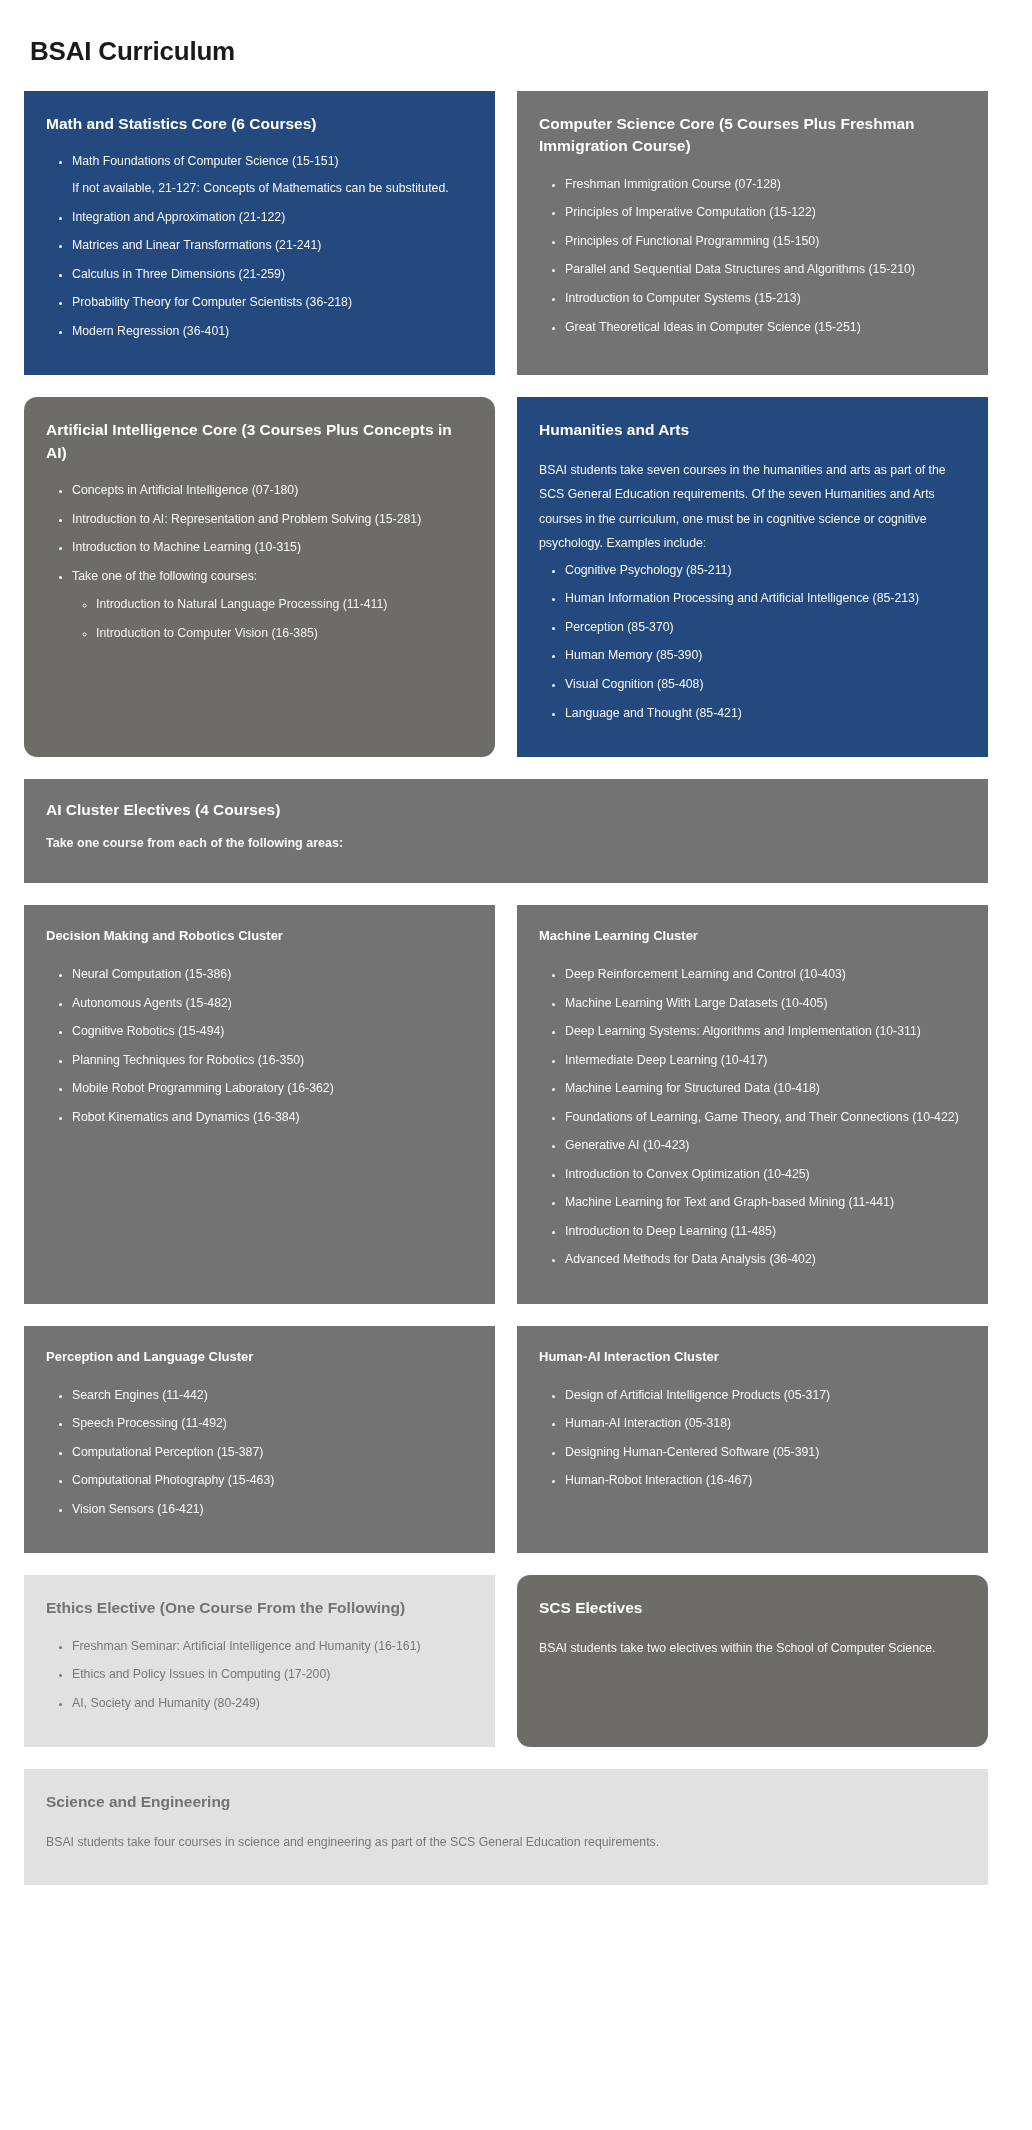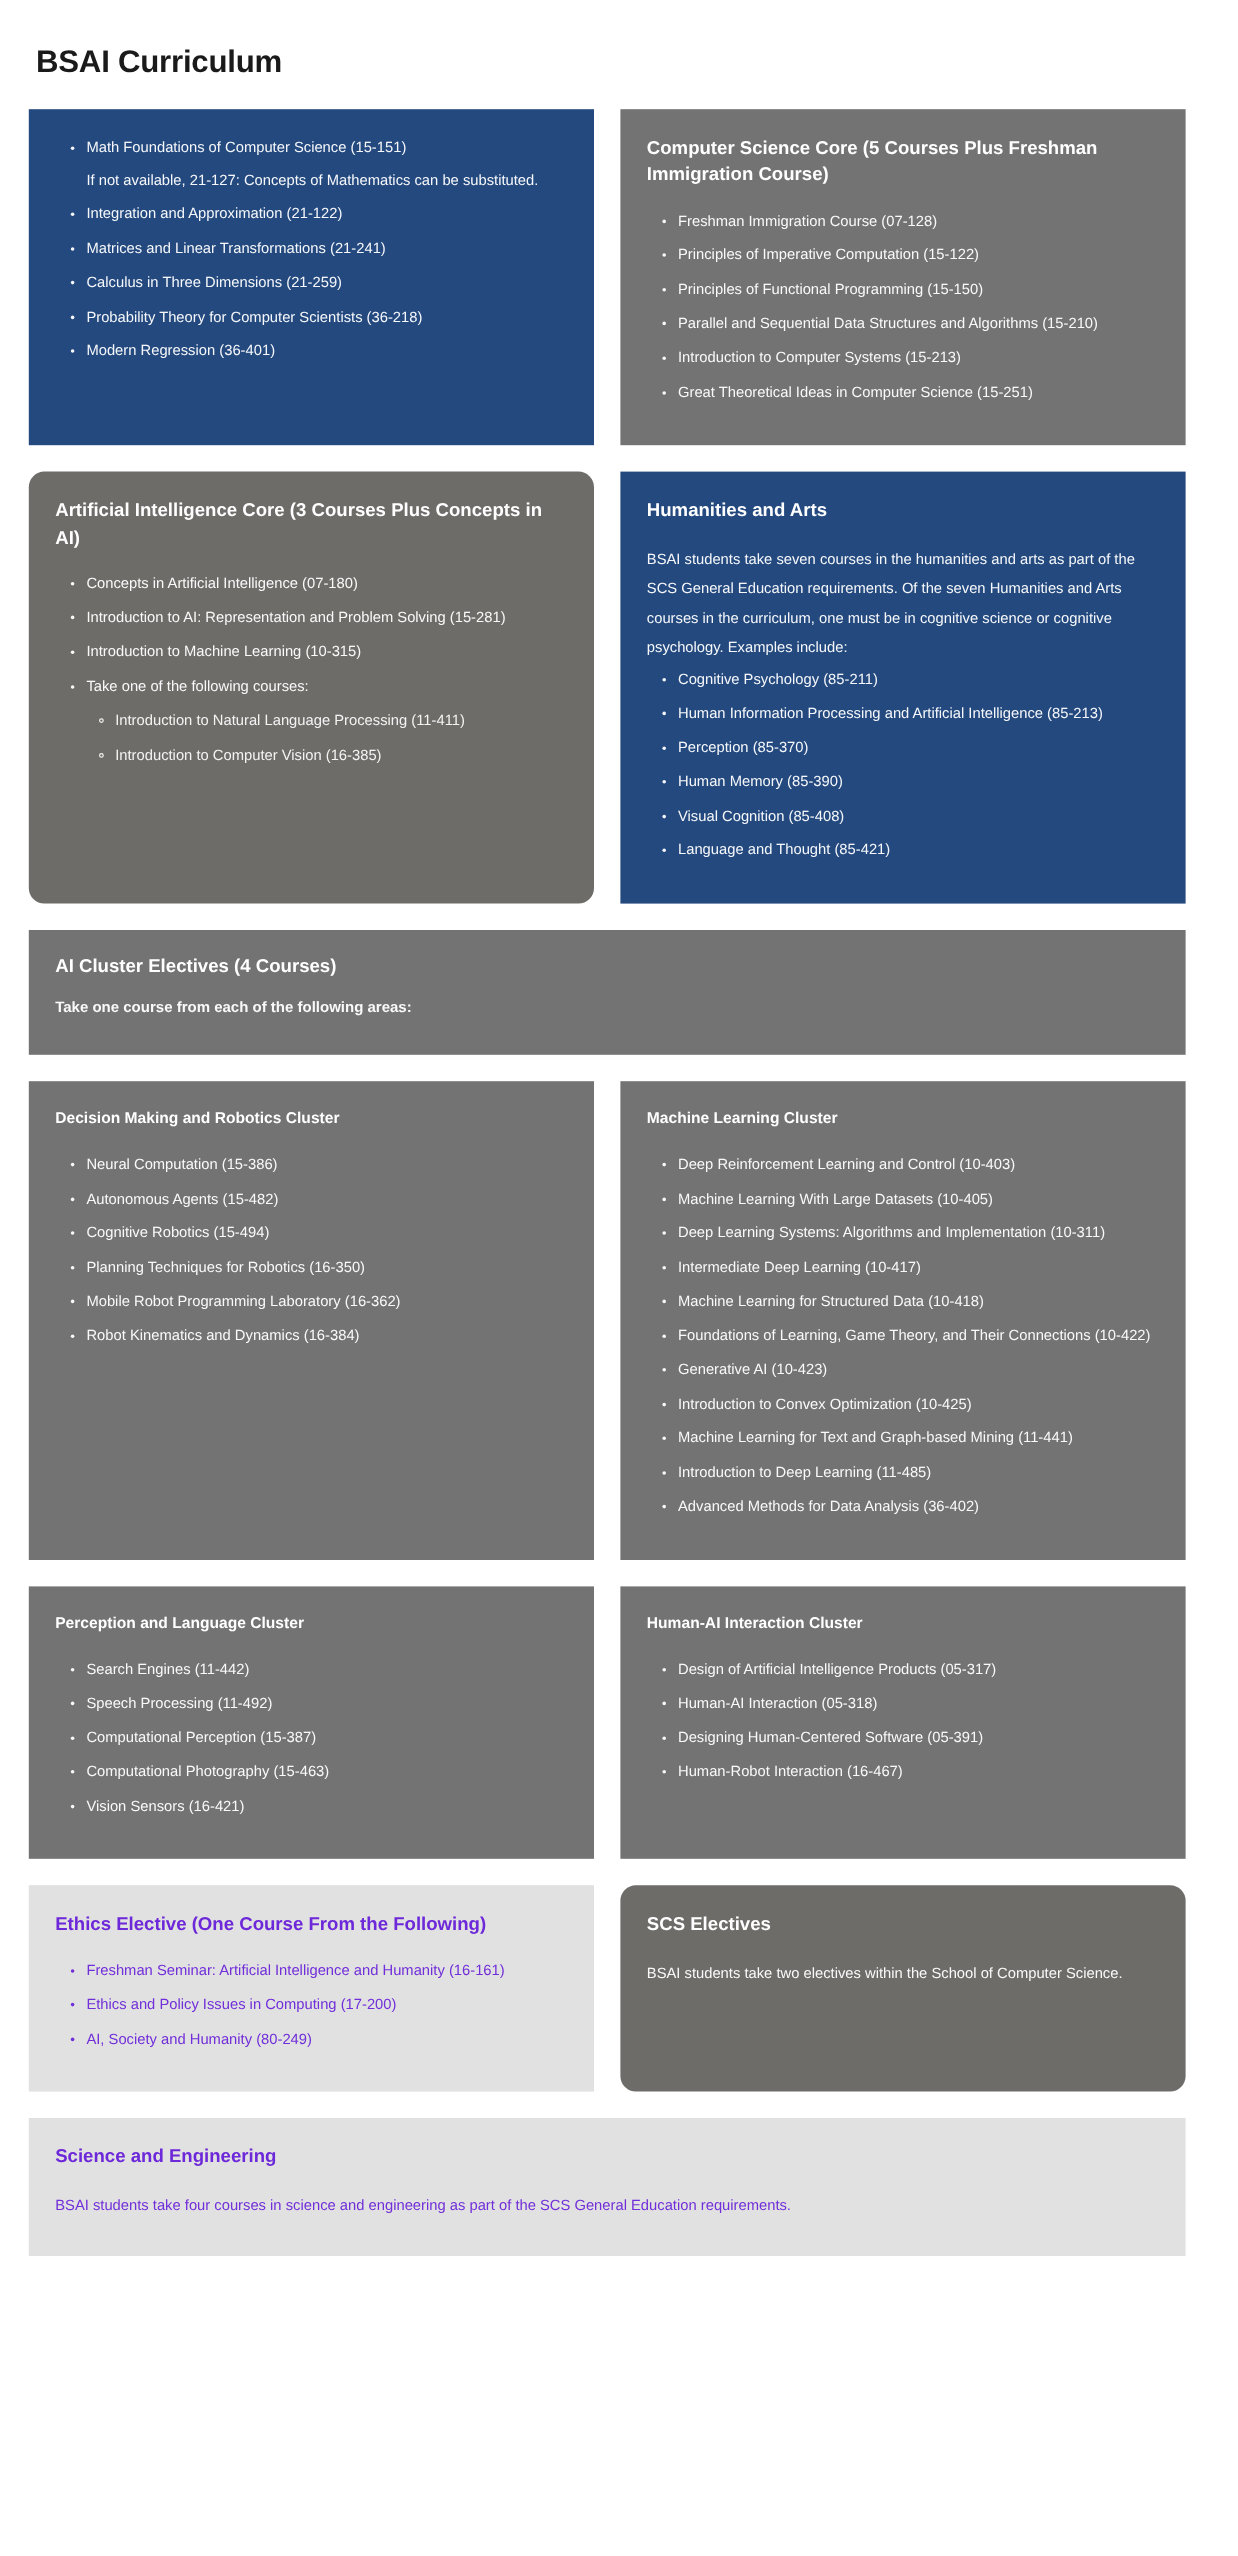"Math and Statistics Core (6" h2 { html: none -> <h2>Math and Statistics Core (6 Courses)</h2> }
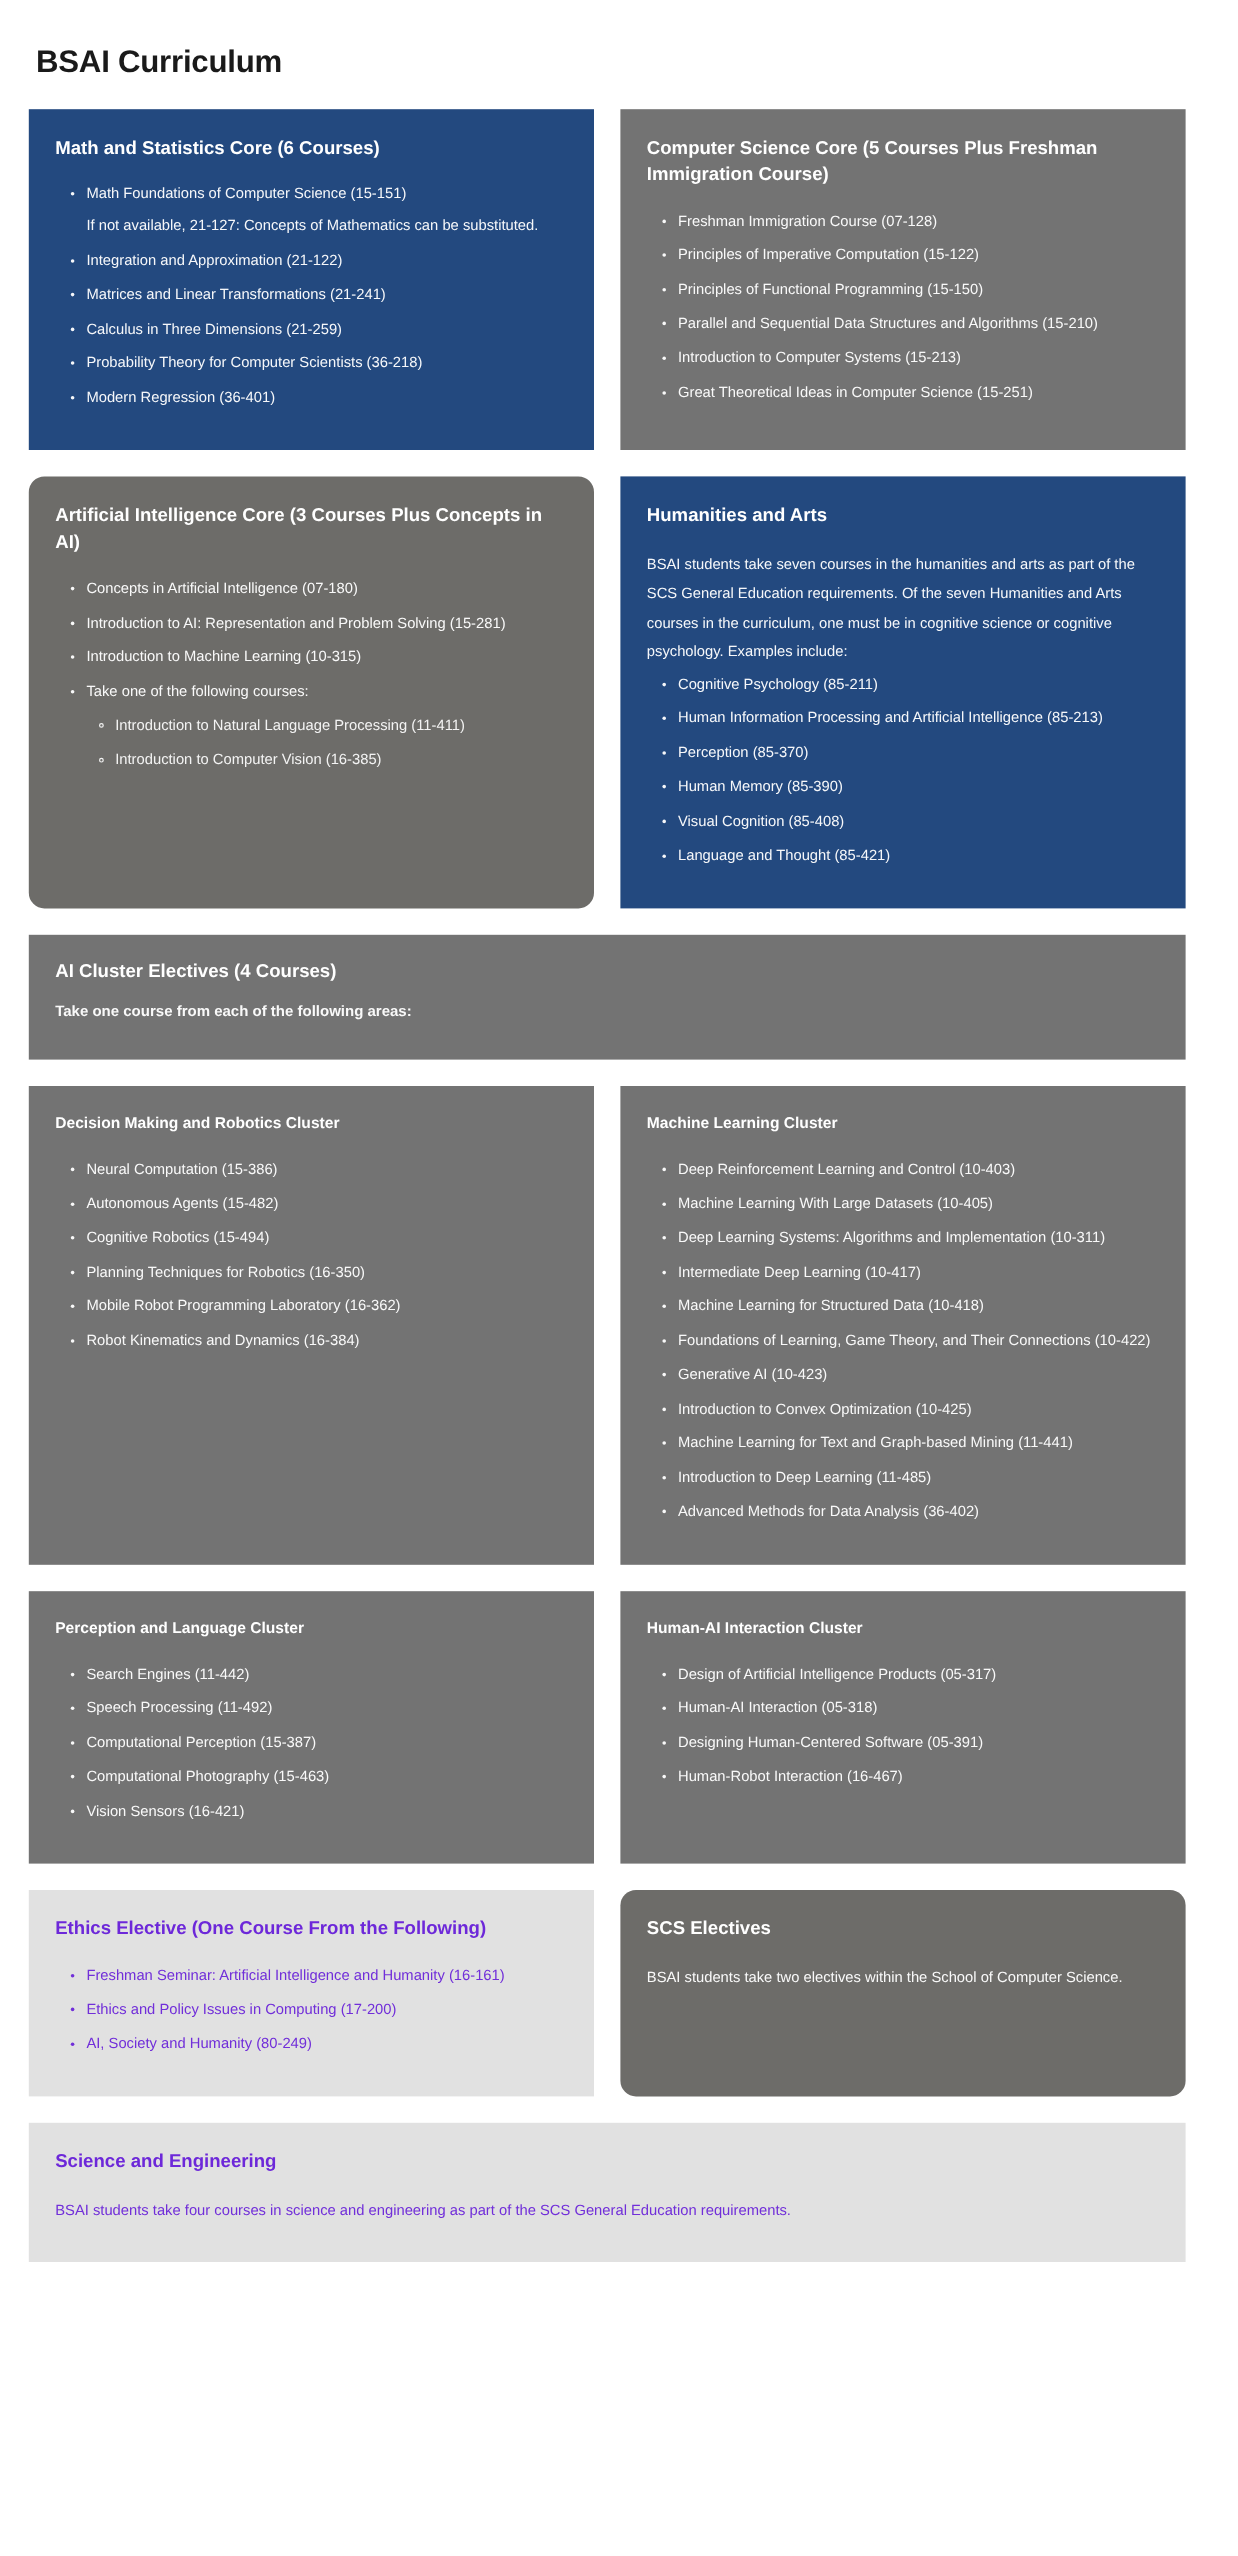"Ethics Elective (One Course From" .card-light { color: #6d28d9 -> #737373 }
